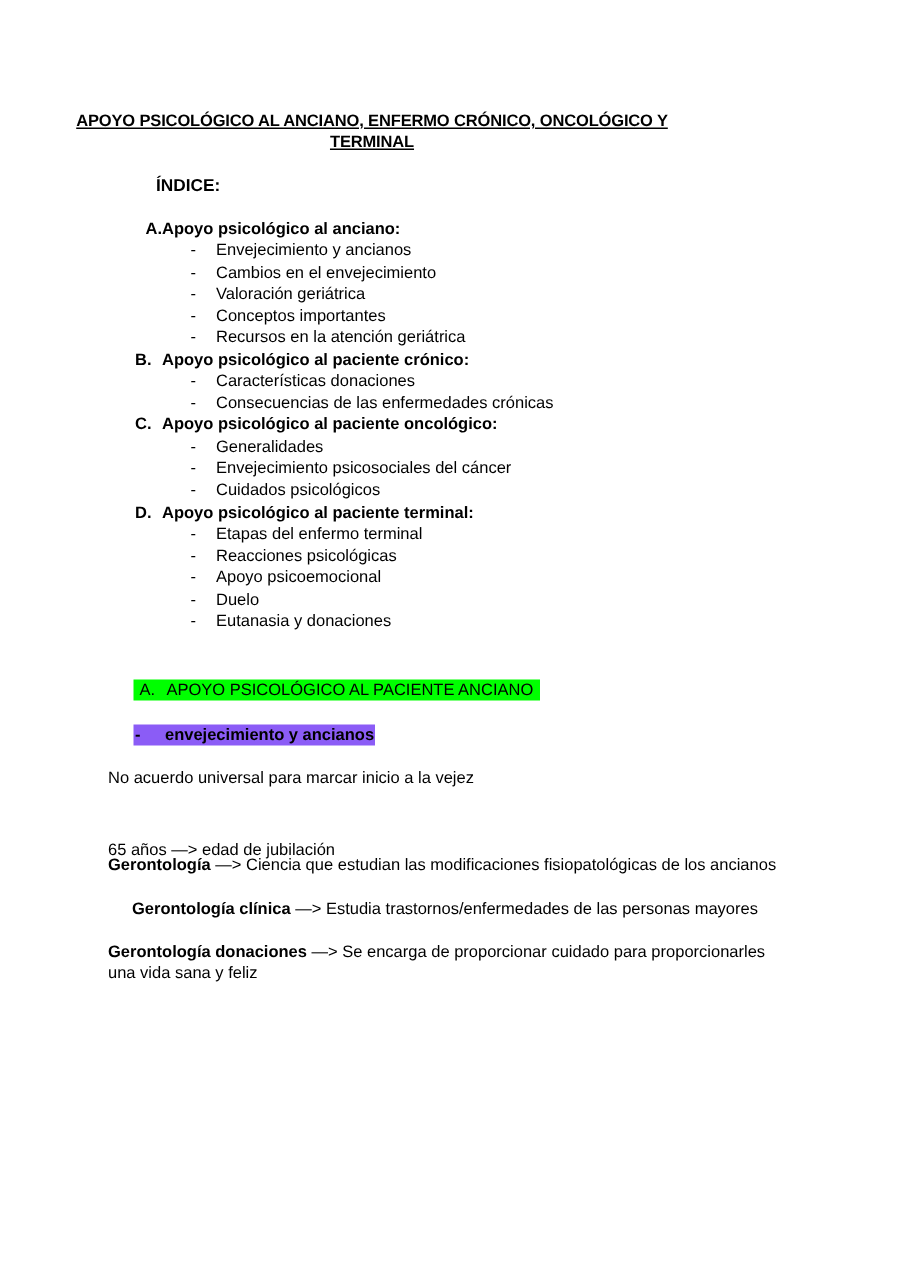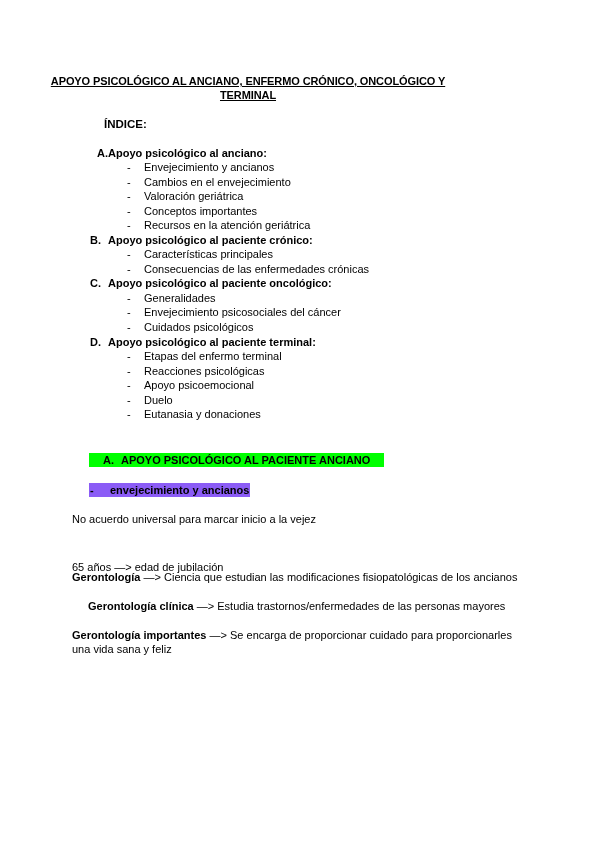"Características principales" span.sub { text: principales -> donaciones }
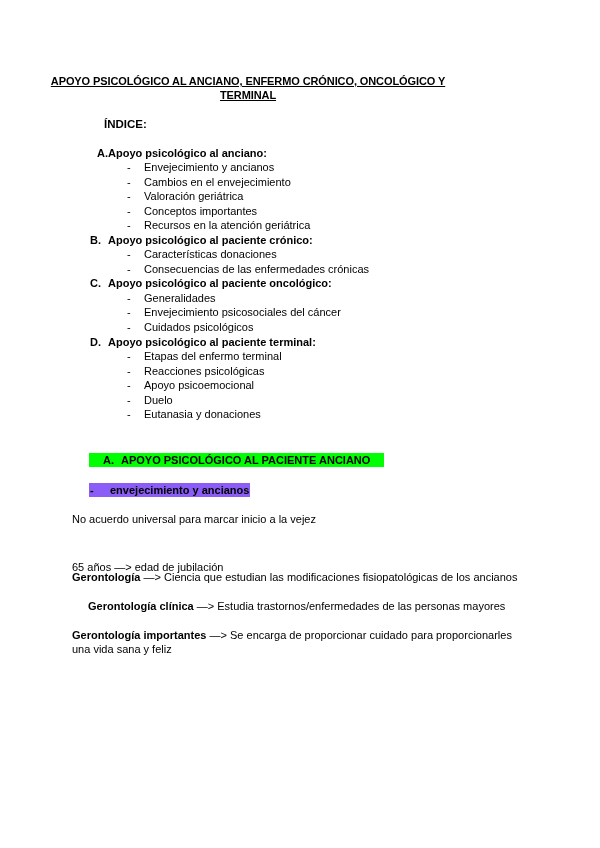"A. APOYO PSICOLÓGICO AL PACIENTE" .hl-green { font-weight: bold -> none; padding: 0 14px -> 0 4px }
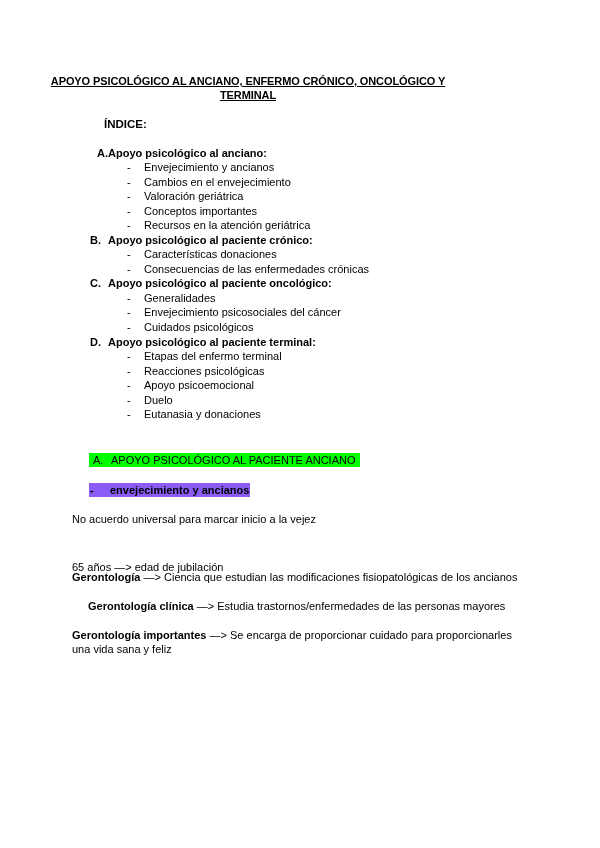"Gerontología importantes" span.b { text: importantes -> donaciones }
